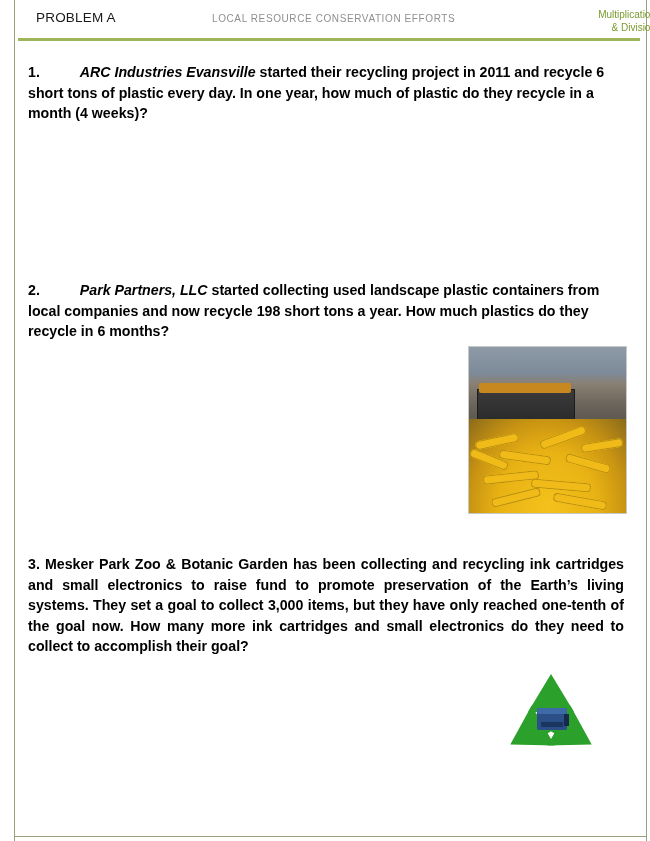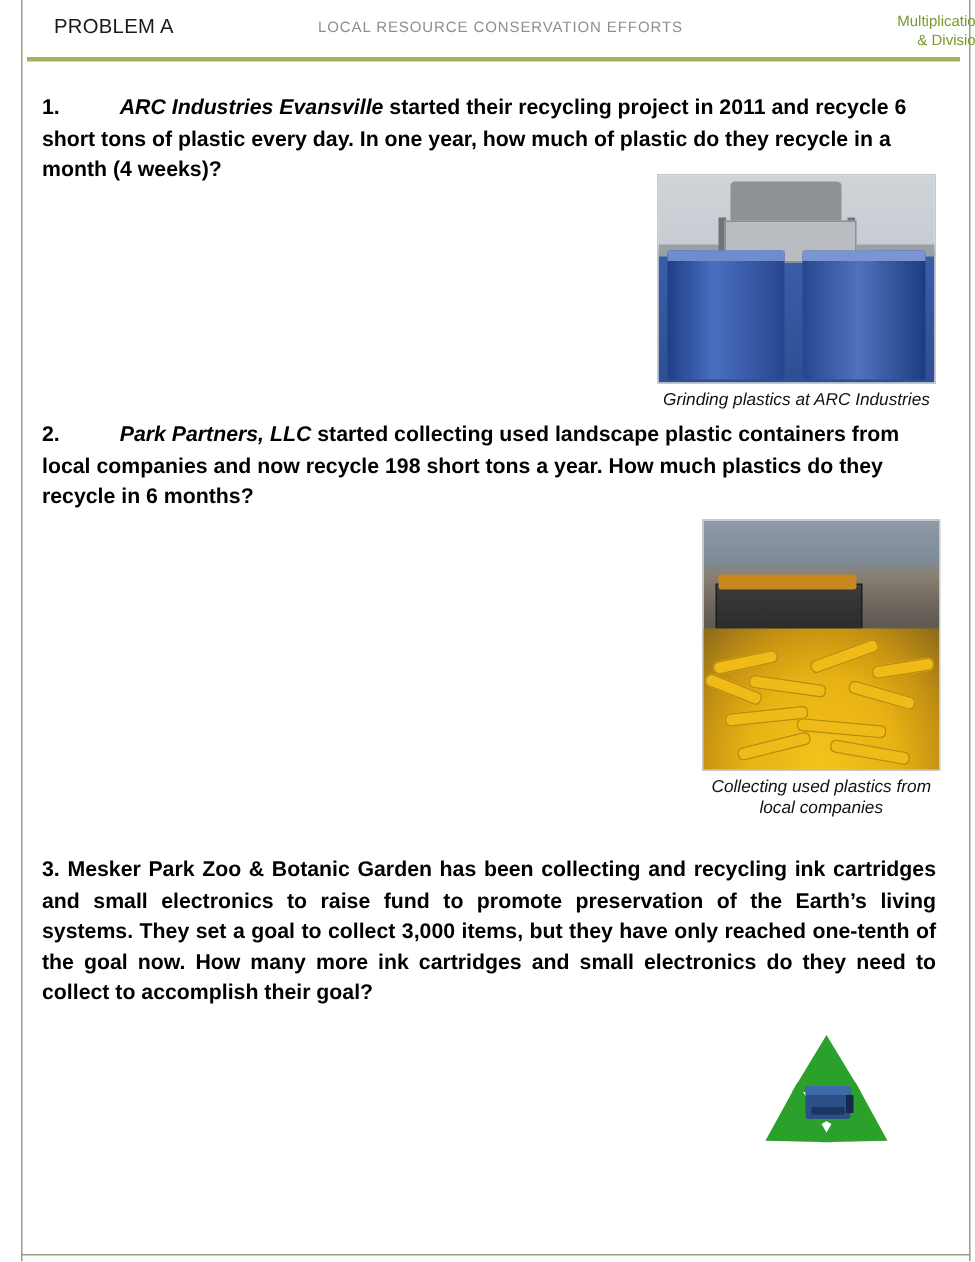"Grinding plastics at ARC Industries" div.figure { html: <div> <div> <div></div> <div></div> <div></div> <div></div> <div></div> <div></div> <div></div> <div></div> <div></div> </div> <div>Grinding plastics at ARC Industries</div> </div> -> none }
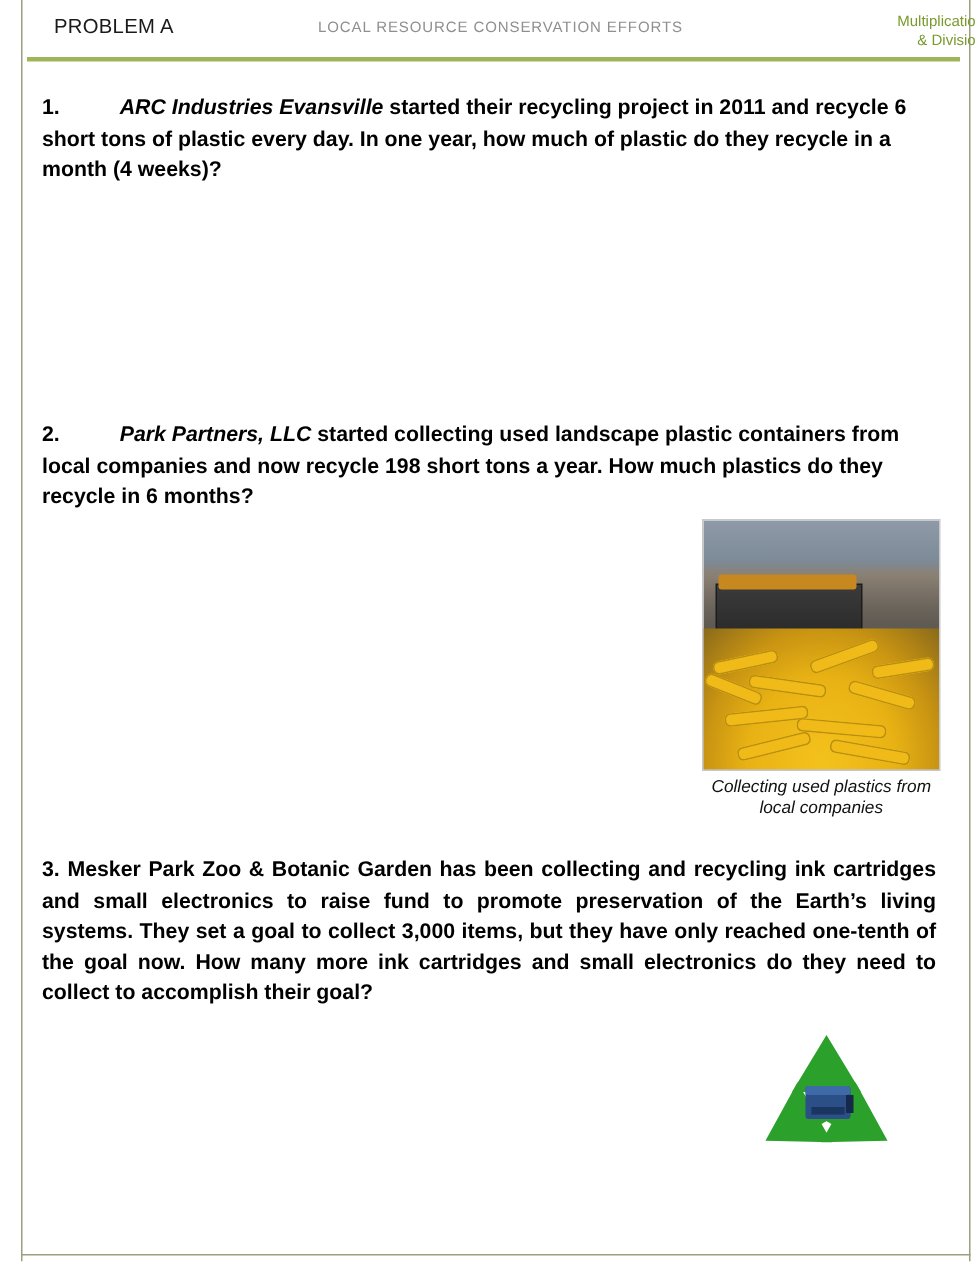"Collecting used plastics from local" div.fig-caption { html: <div>Collecting used plastics from local companies</div> -> none }
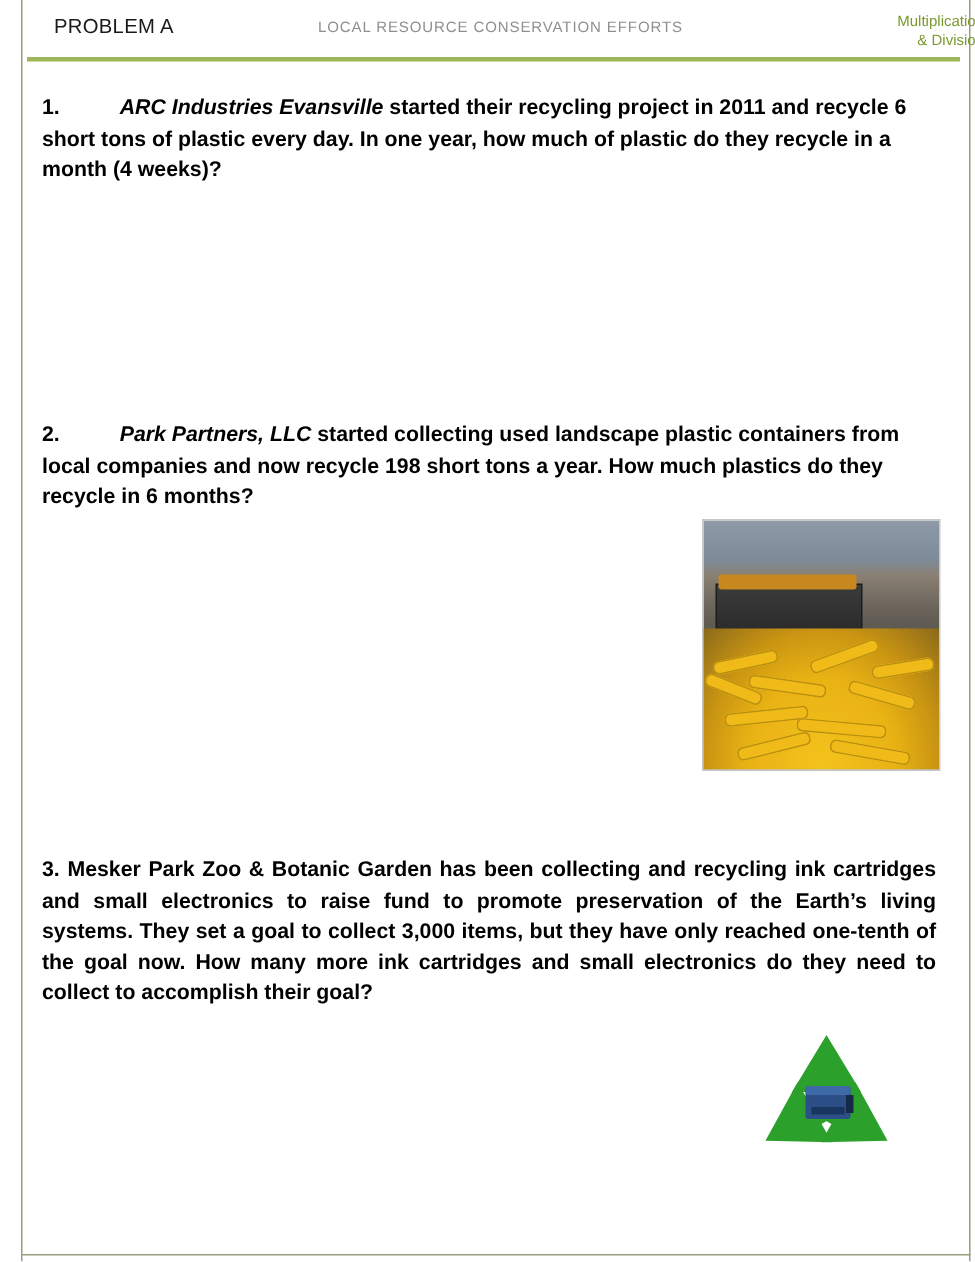"3. Mesker Park Zoo &" div.problem { margin-top: 18px -> 2px }
